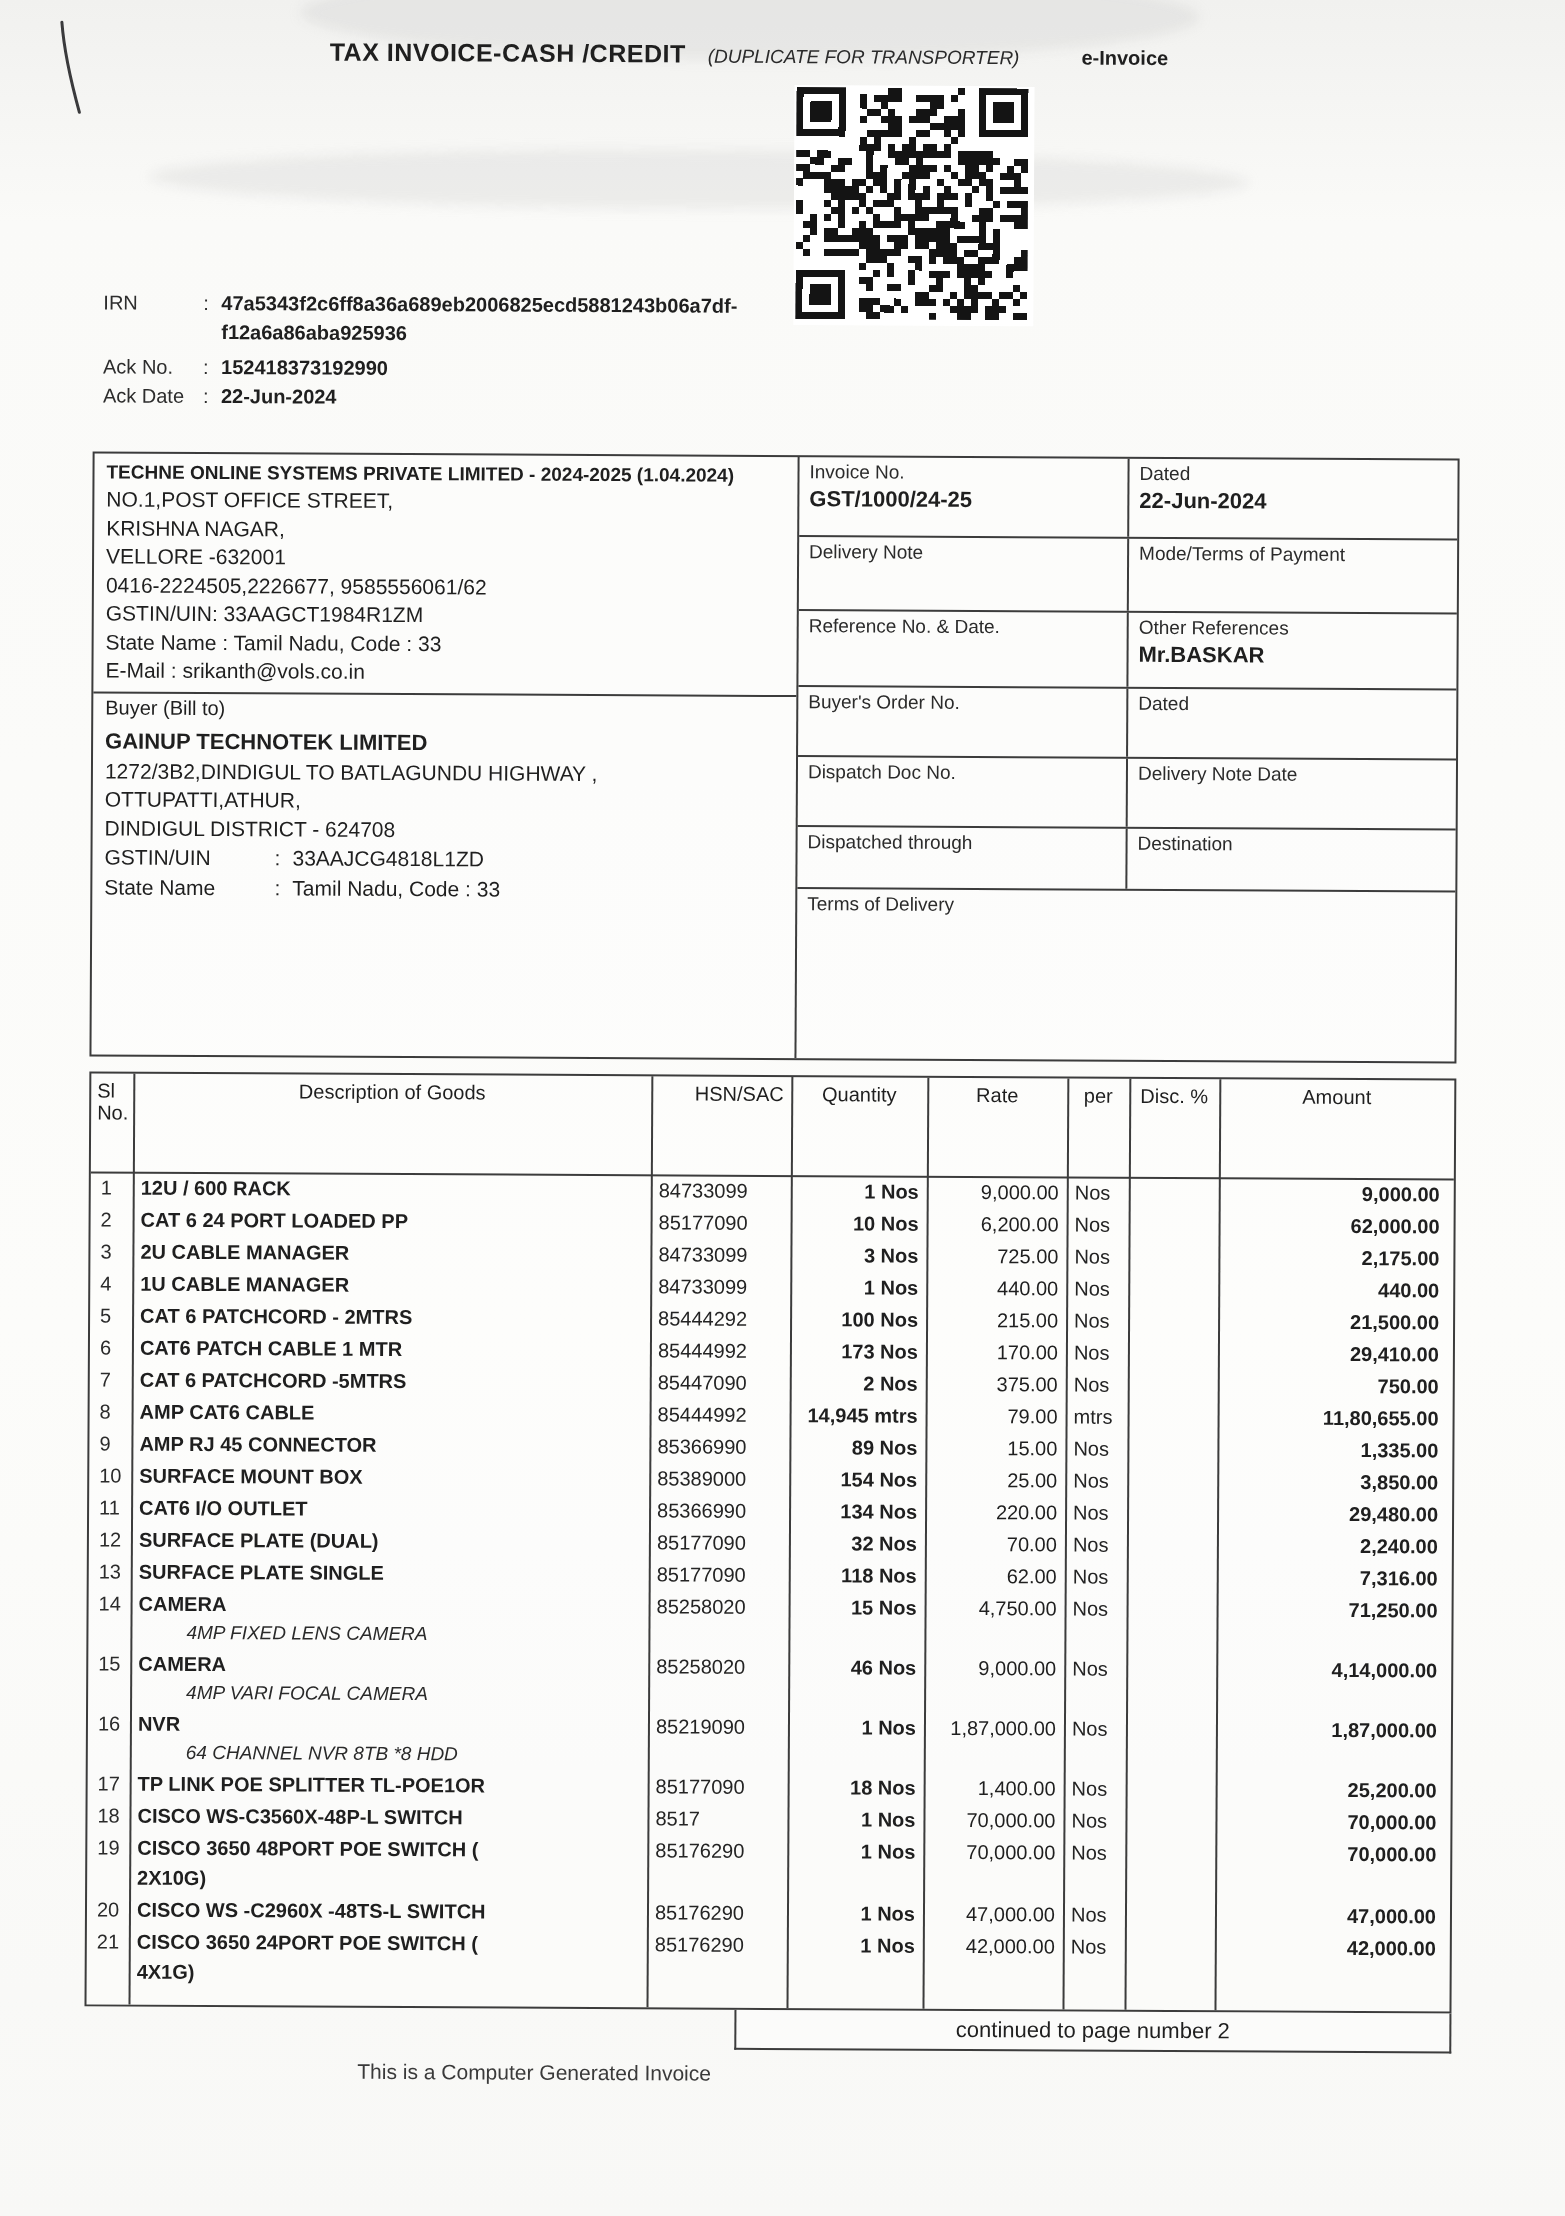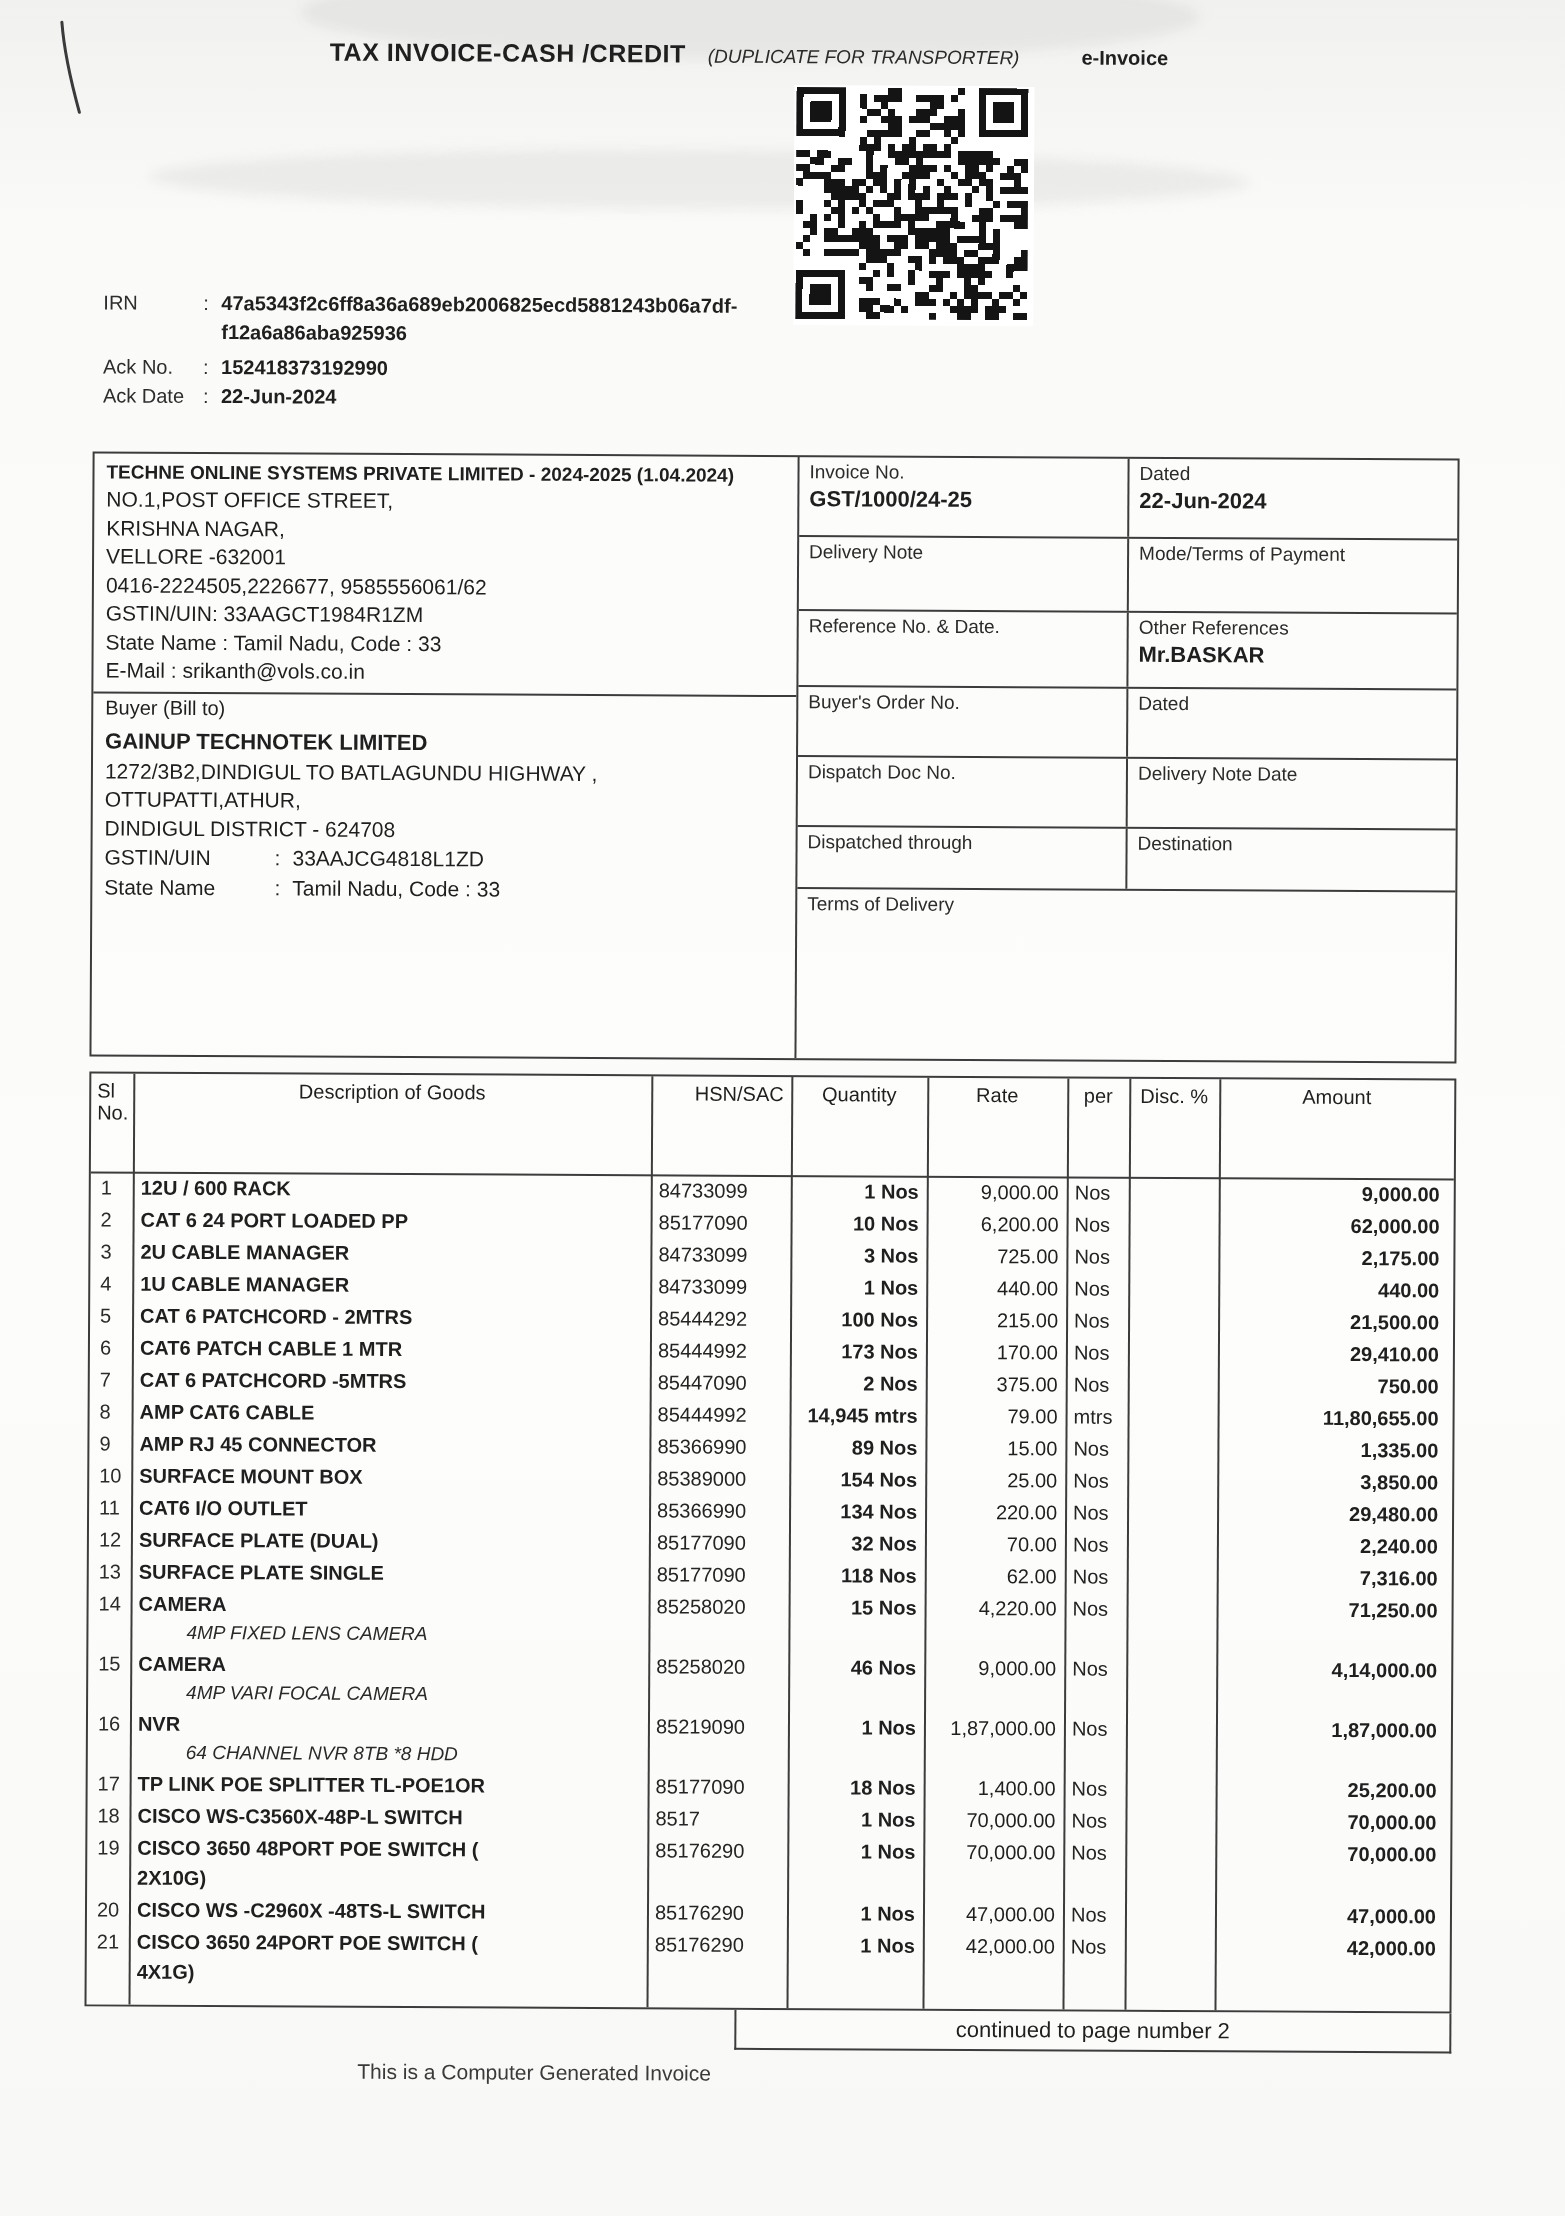"4,220.00" td.cell-rate { text: 4,220.00 -> 4,750.00 }
